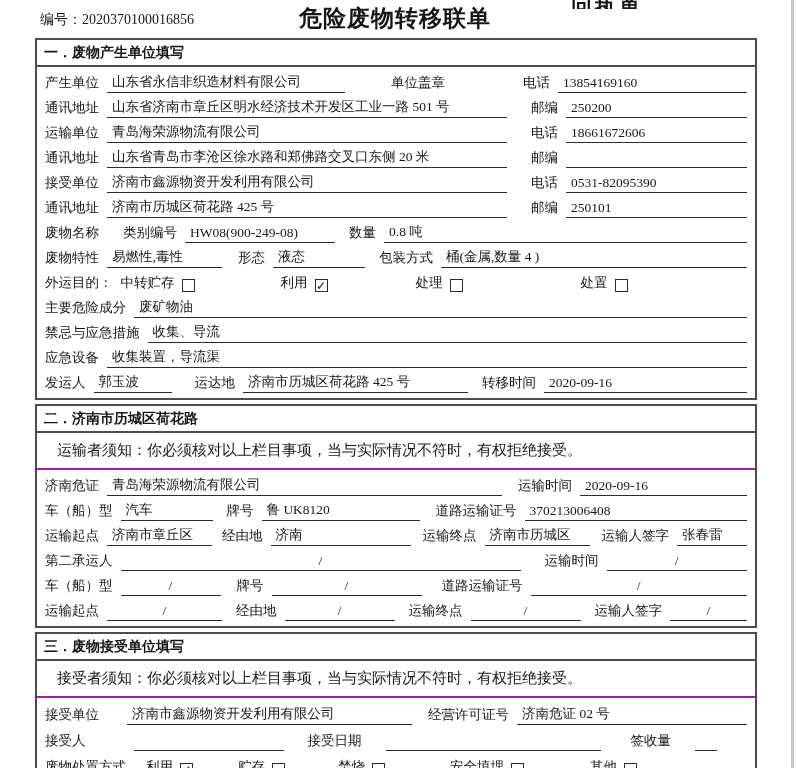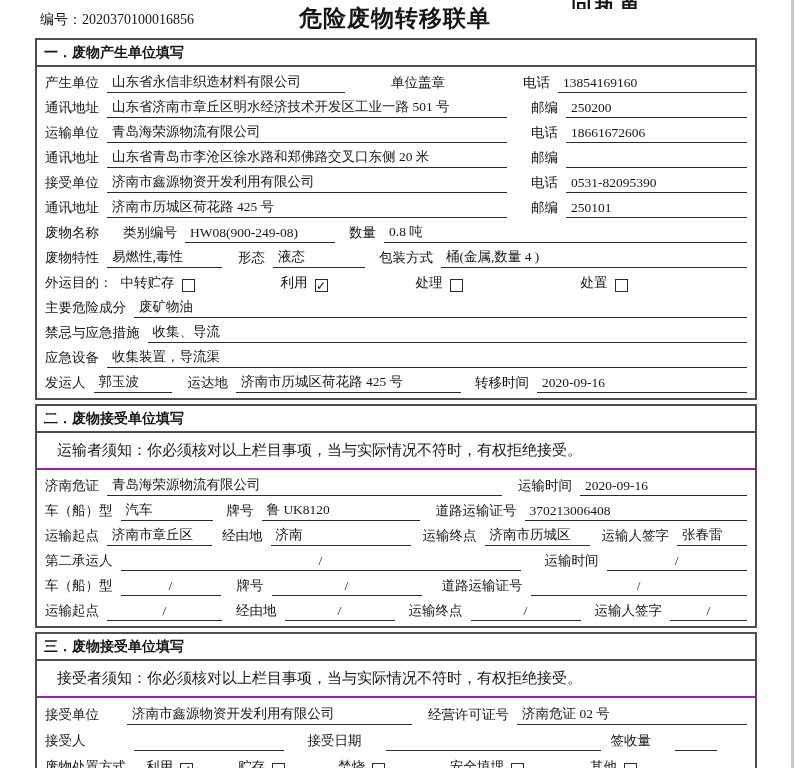"运达地" span.lbl { margin-left: 16px -> 23px }
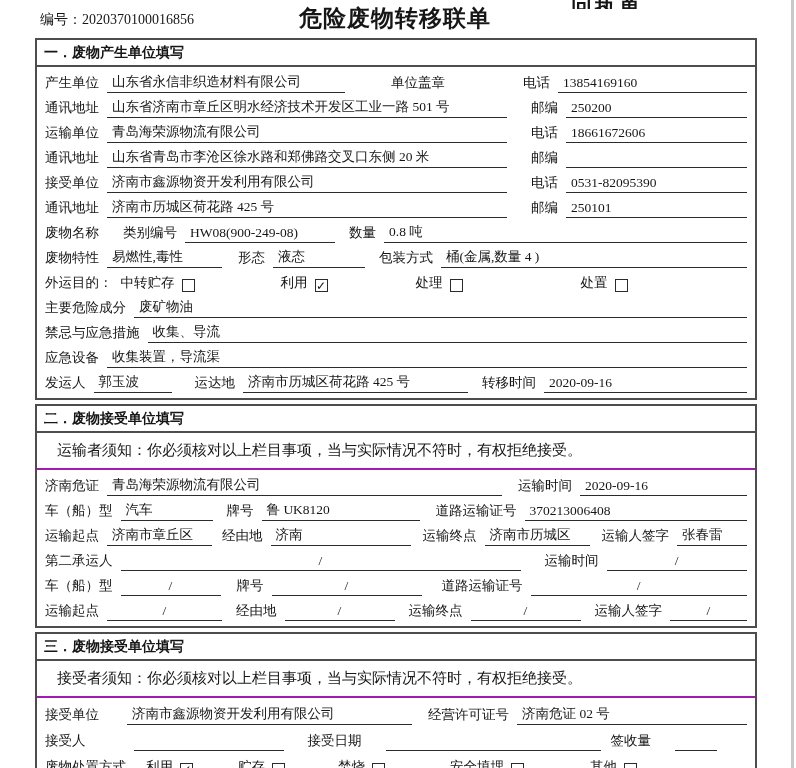"二．废物接受单位填写" div.sect-h { text: 废物接受单位填写 -> 济南市历城区荷花路 }
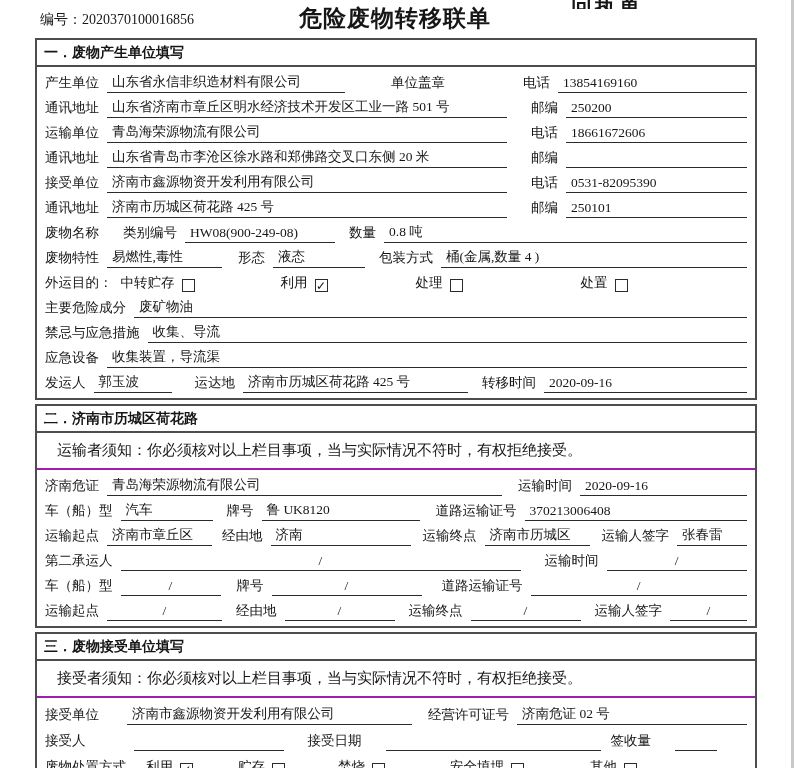"签收量" span.lbl { margin-left: 10px -> 30px }
